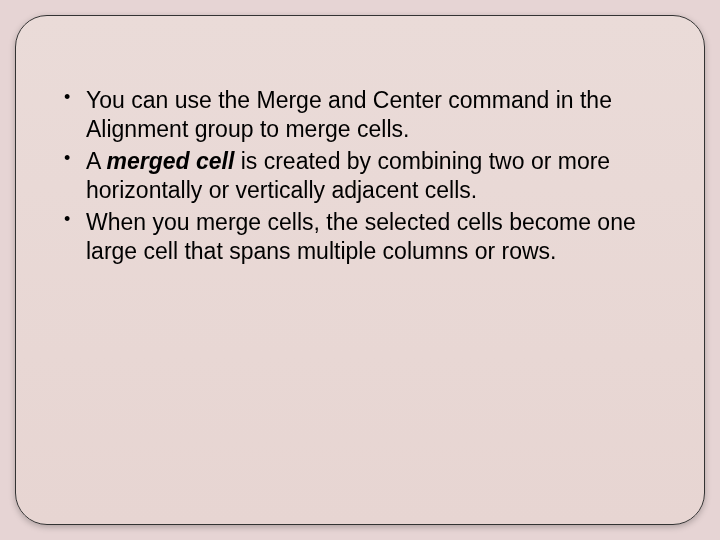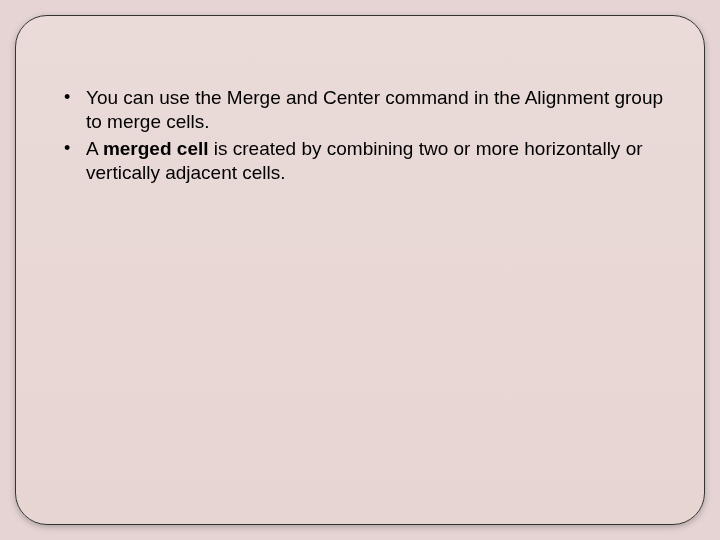"You can use the Merge" .bullets li { font-size: 19px -> 23px }
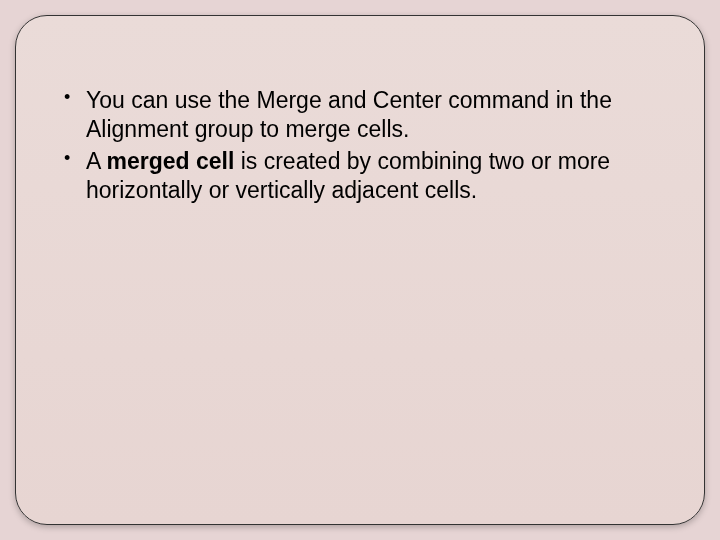"merged cell" .bold { font-style: none -> italic }
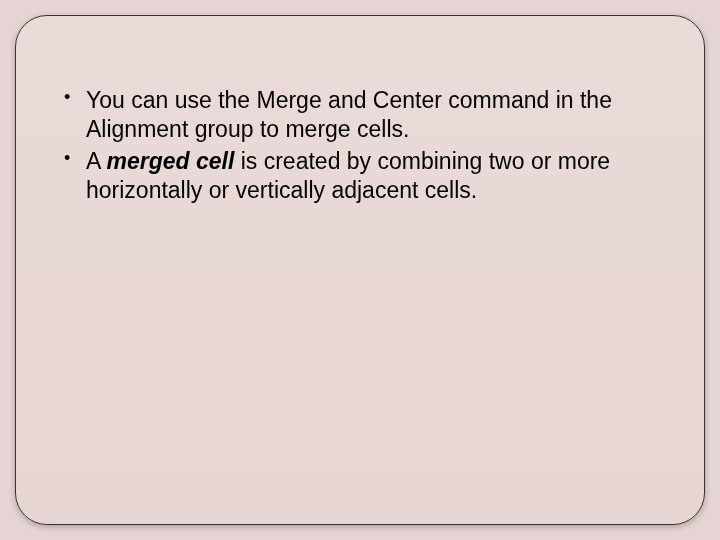"When you merge cells, the" li { html: none -> <li><span>When you merge cells, the selected cells become one large cell that spans multiple columns or rows.</span><span></span><span></span></li> }
